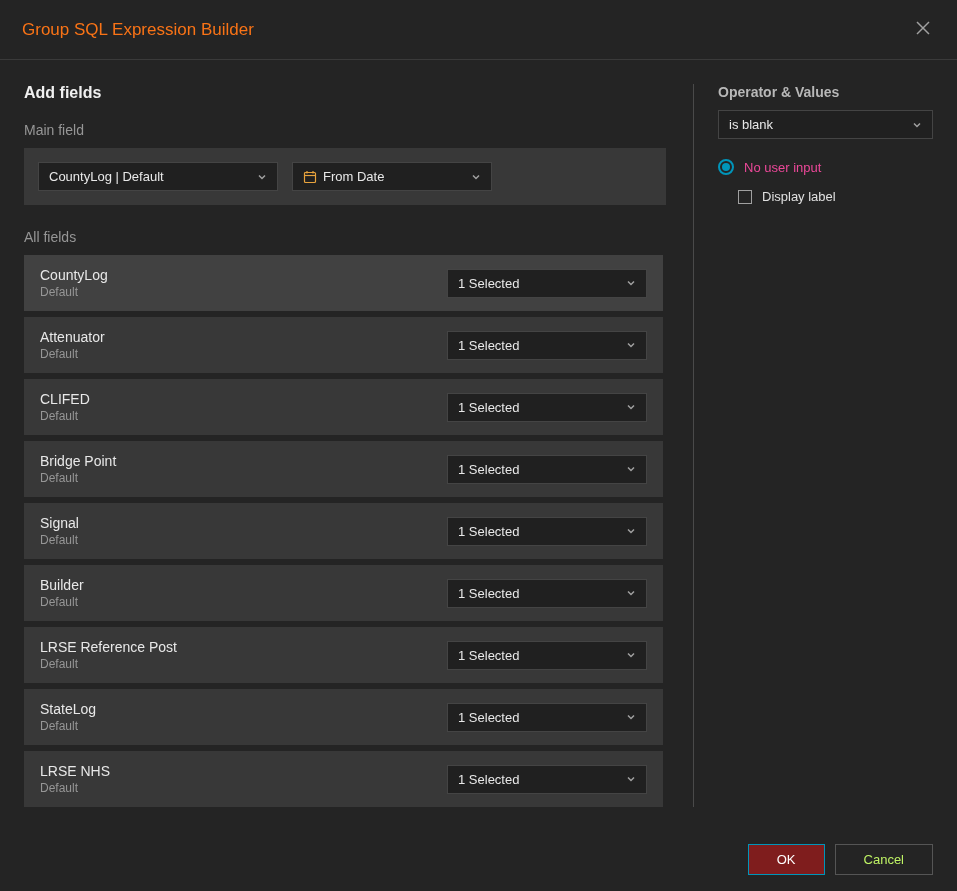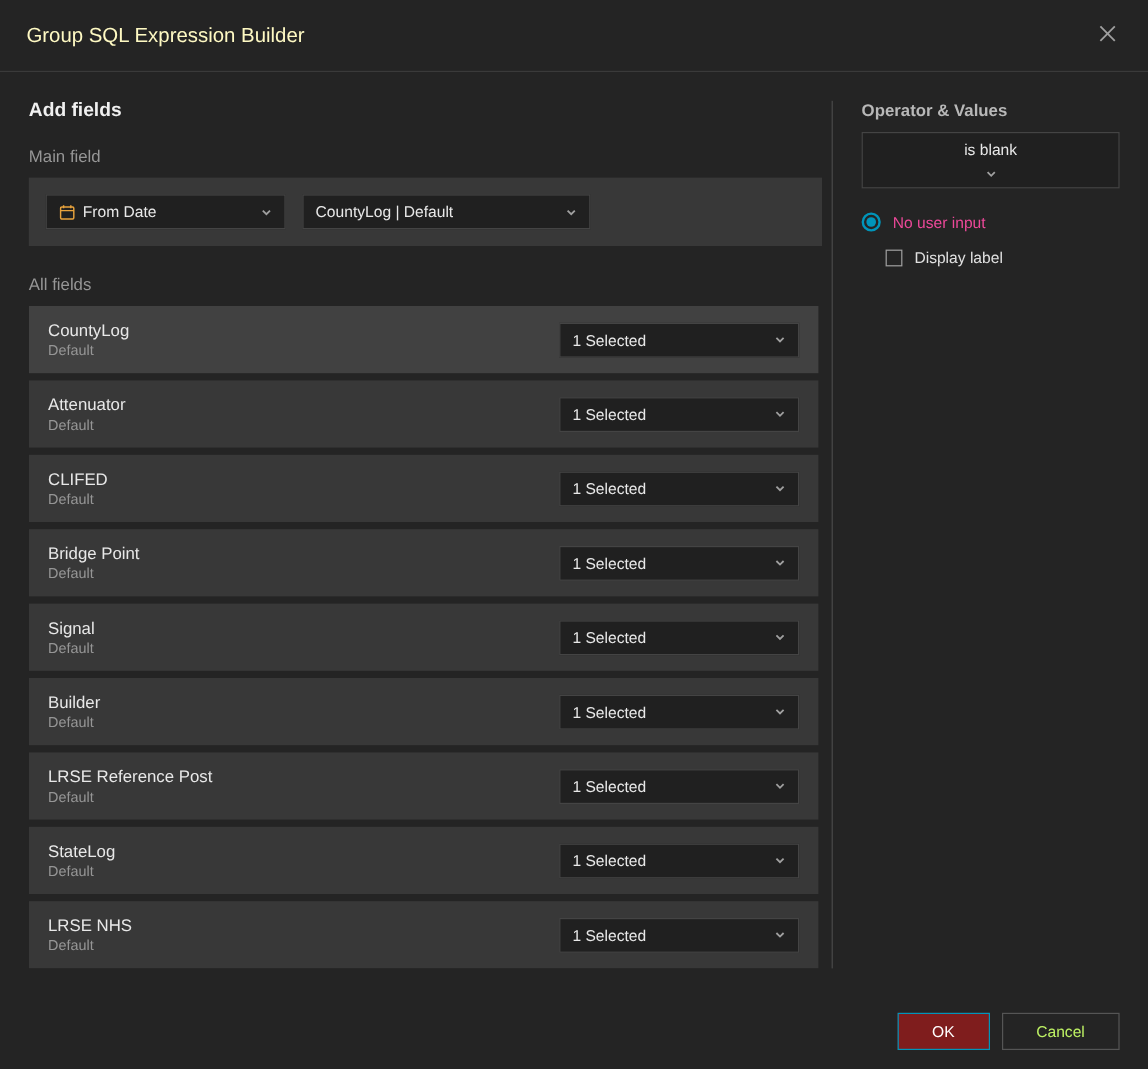"Group SQL Expression Builder" .dialog-title { color: #fef9c3 -> #f97316 }
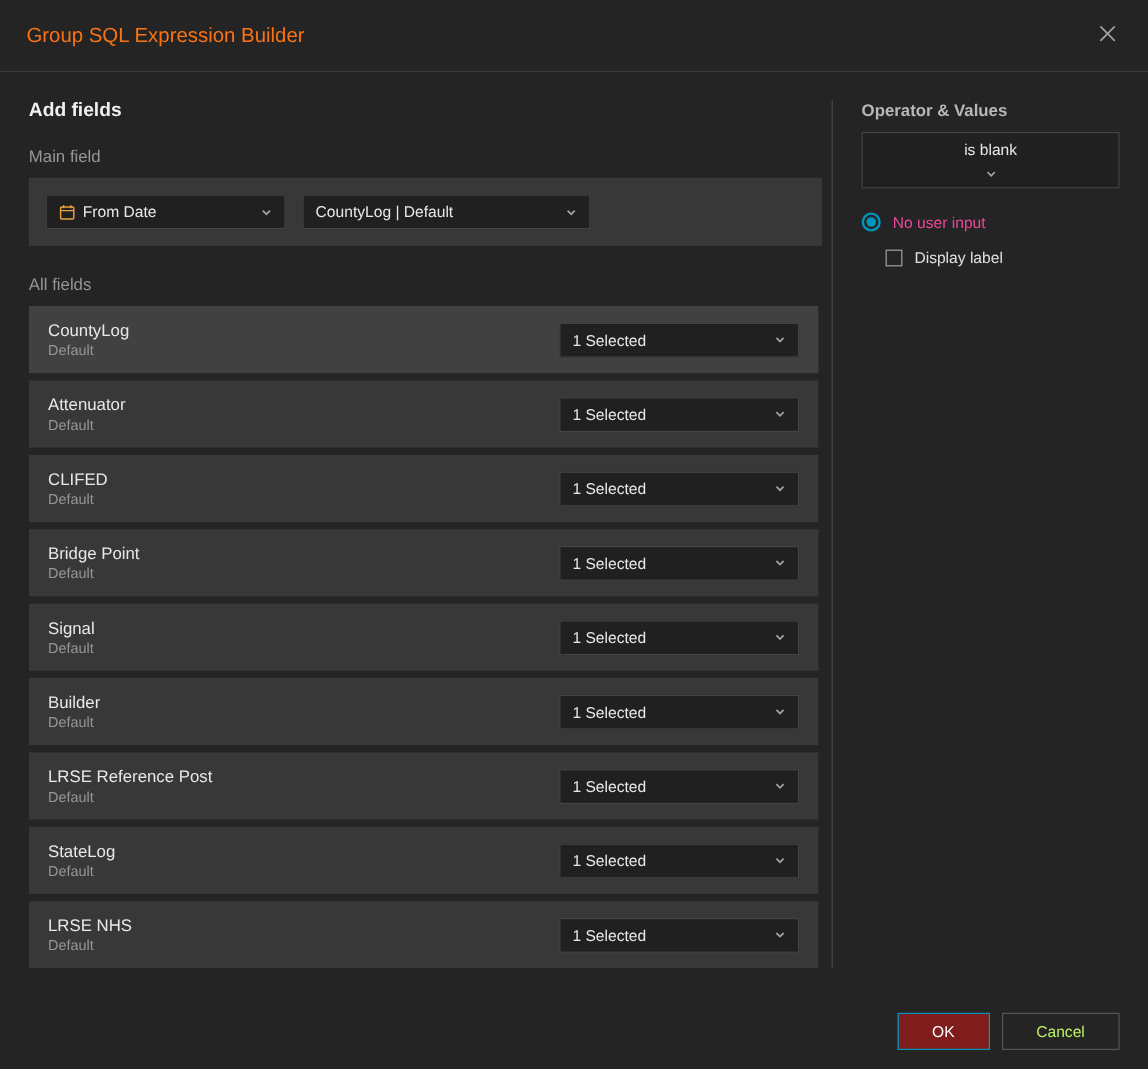"Add fields" .dialog-body { gap: 8px -> 27px }
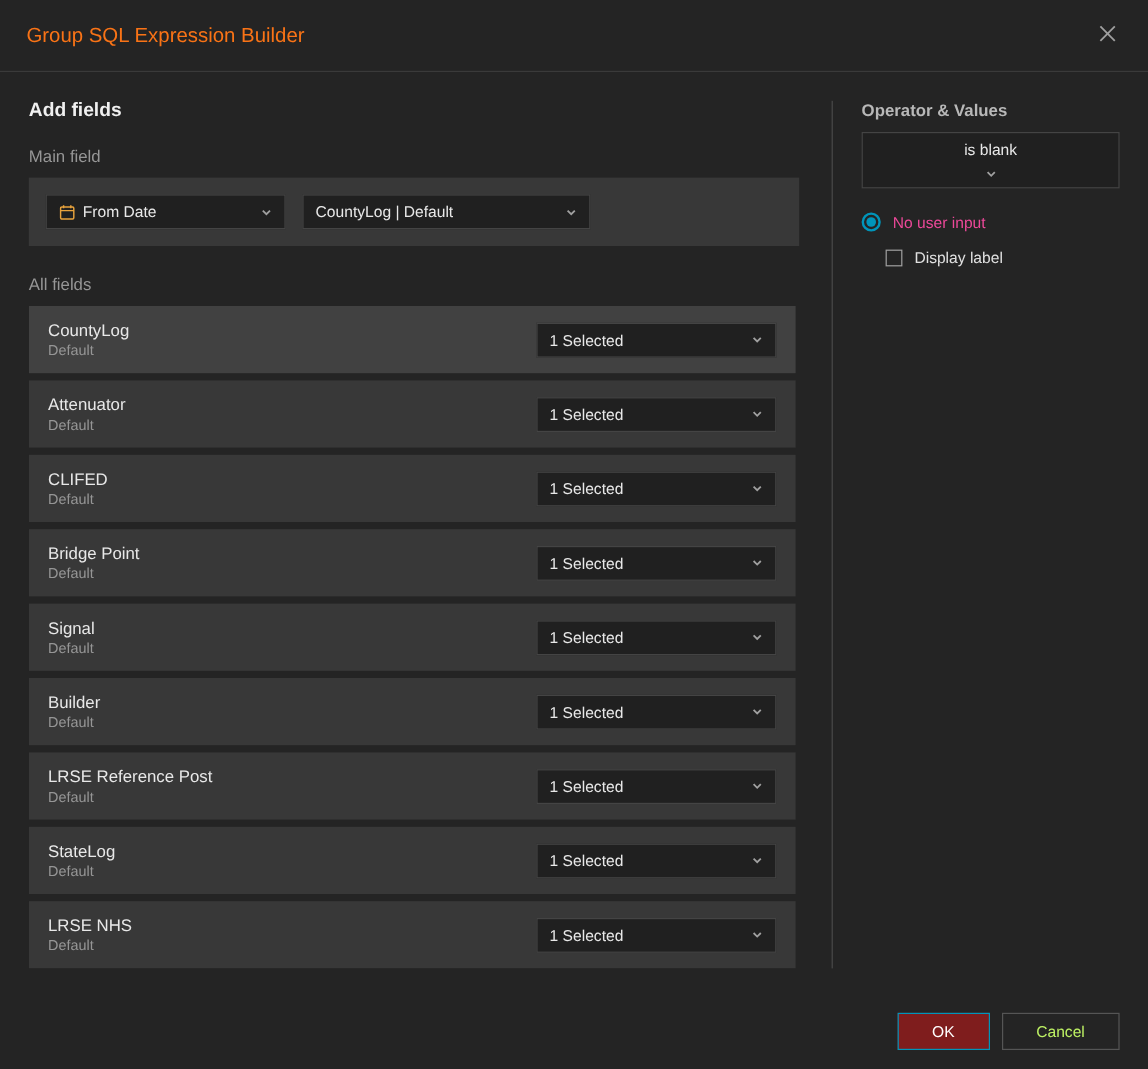"is blank" .select.operator-select { flex-direction: column -> none }
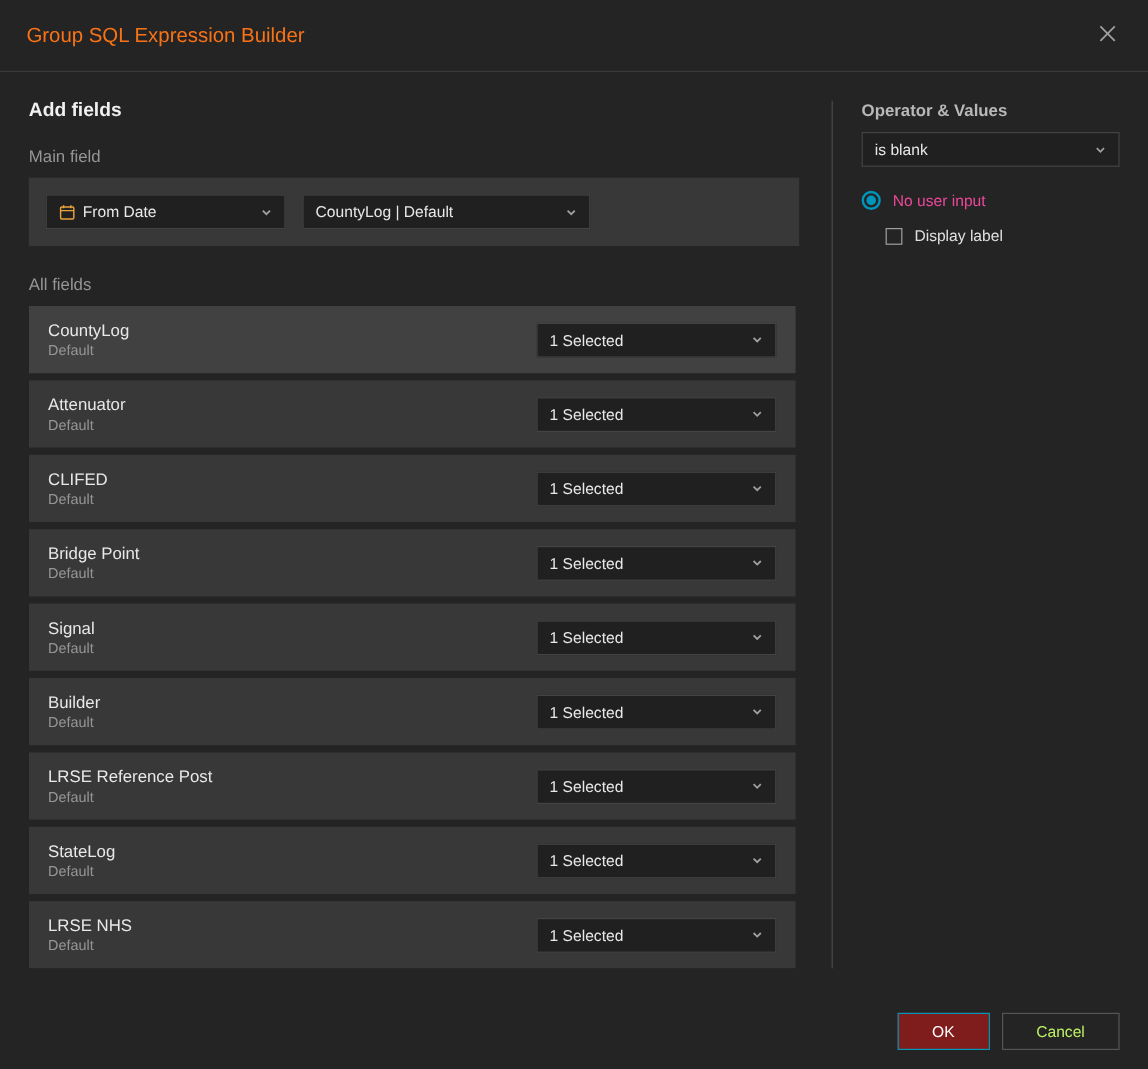"From Date" div.select { order: before "CountyLog | Default" -> after "CountyLog | Default" }
